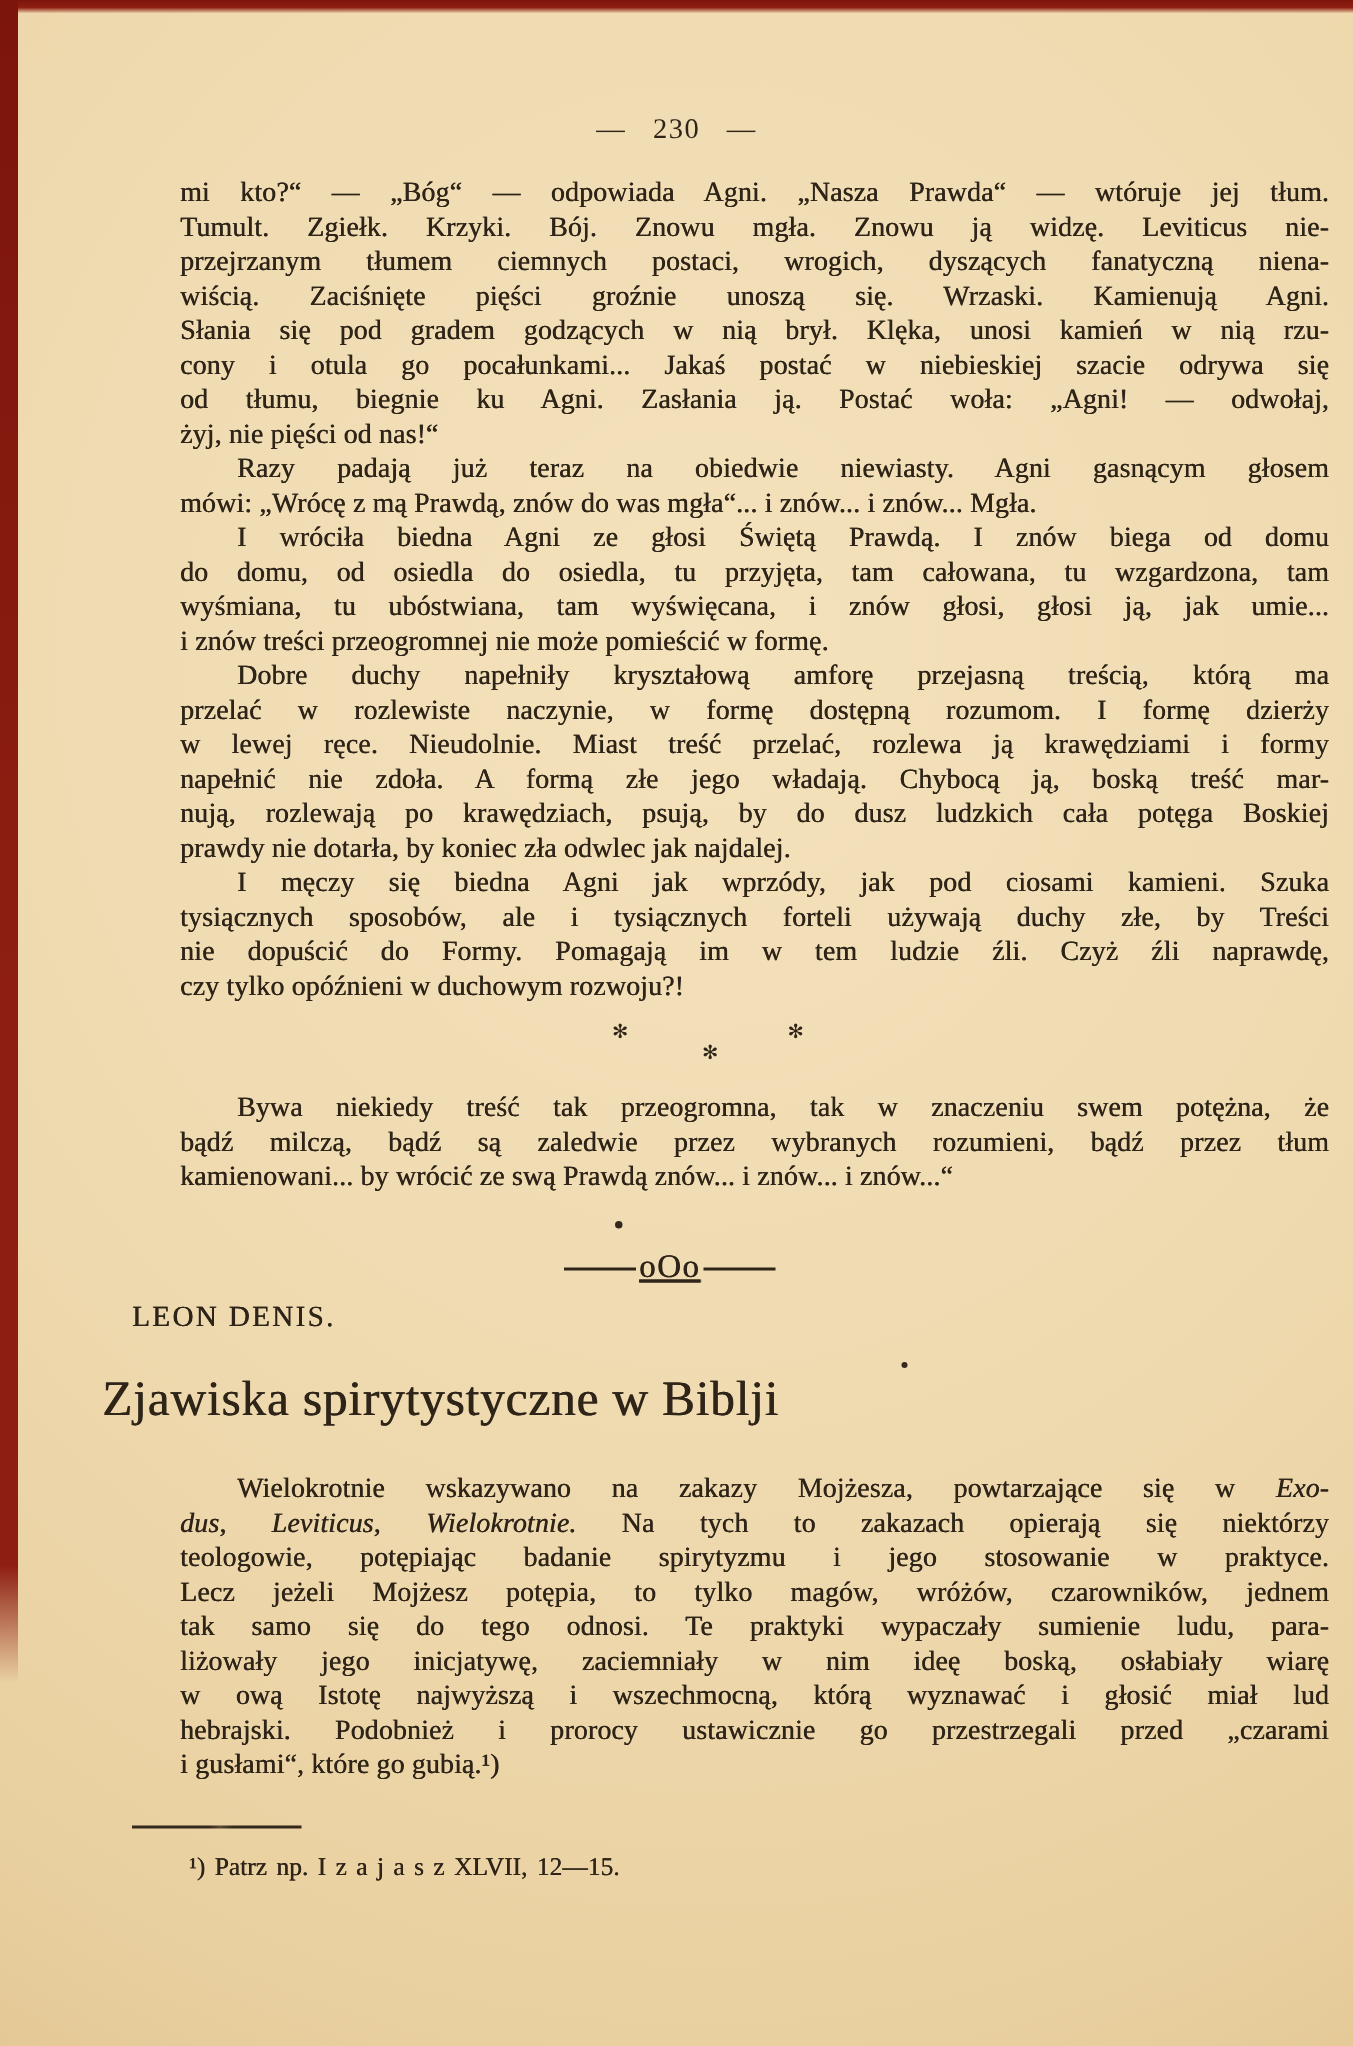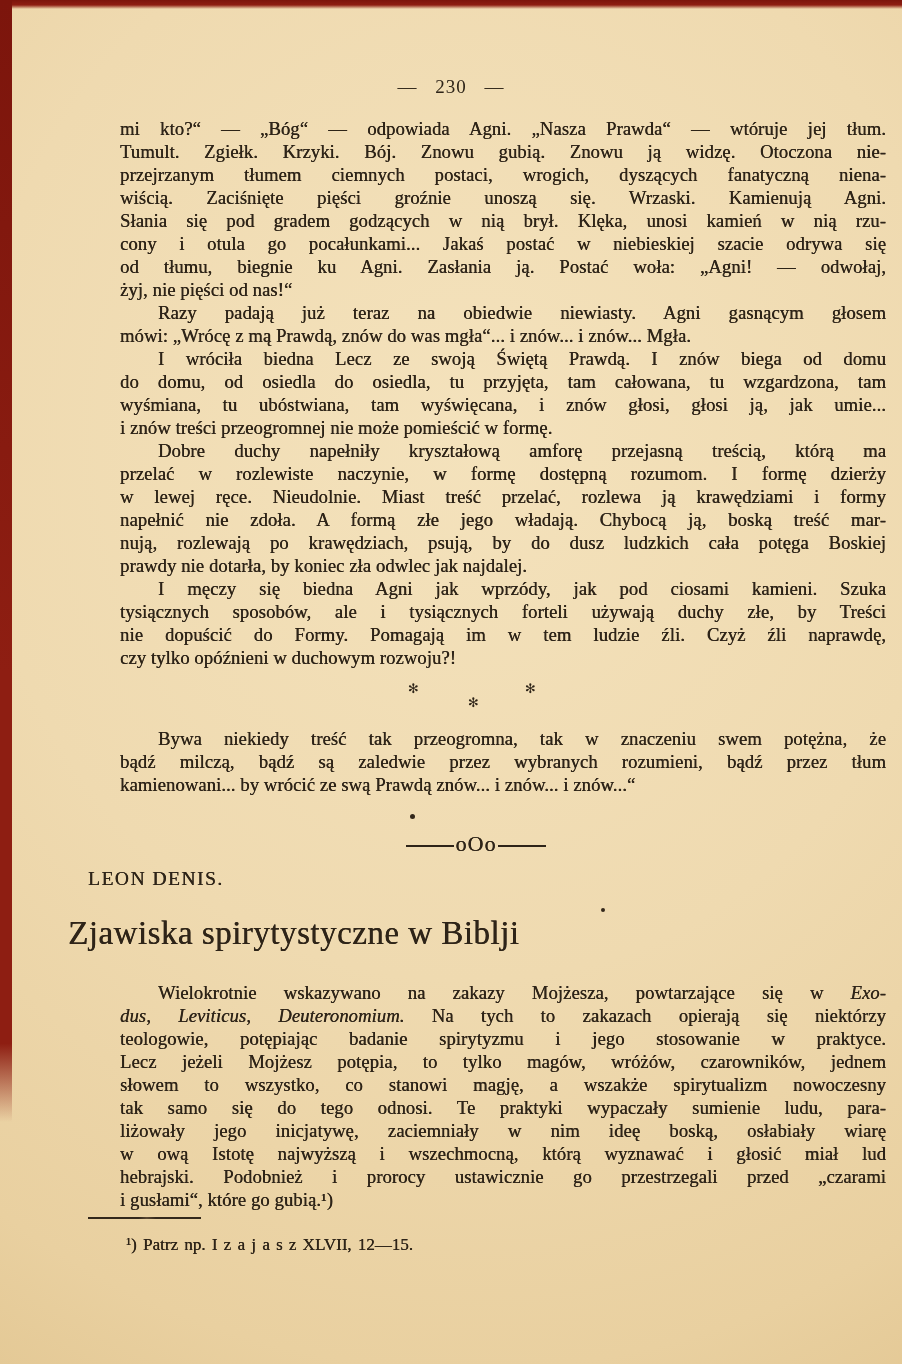"Tumult. Zgiełk. Krzyki. Bój. Znowu" div.bline { text: gubią. Znowu ją widzę. Otoczona -> mgła. Znowu ją widzę. Leviticus }
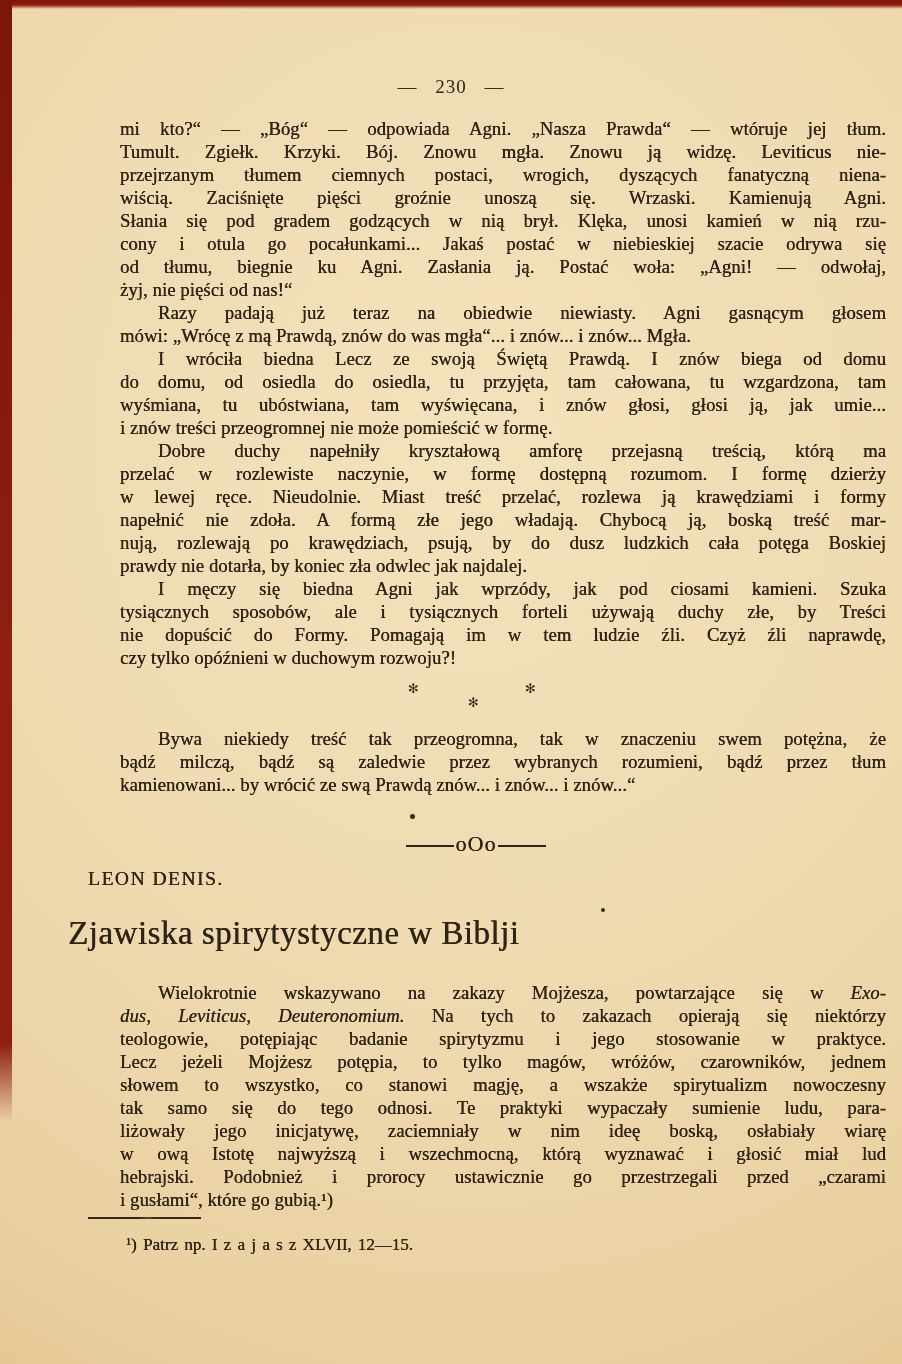"I wróciła biedna Lecz ze" div.bline { text: Lecz ze swoją -> Agni ze głosi }
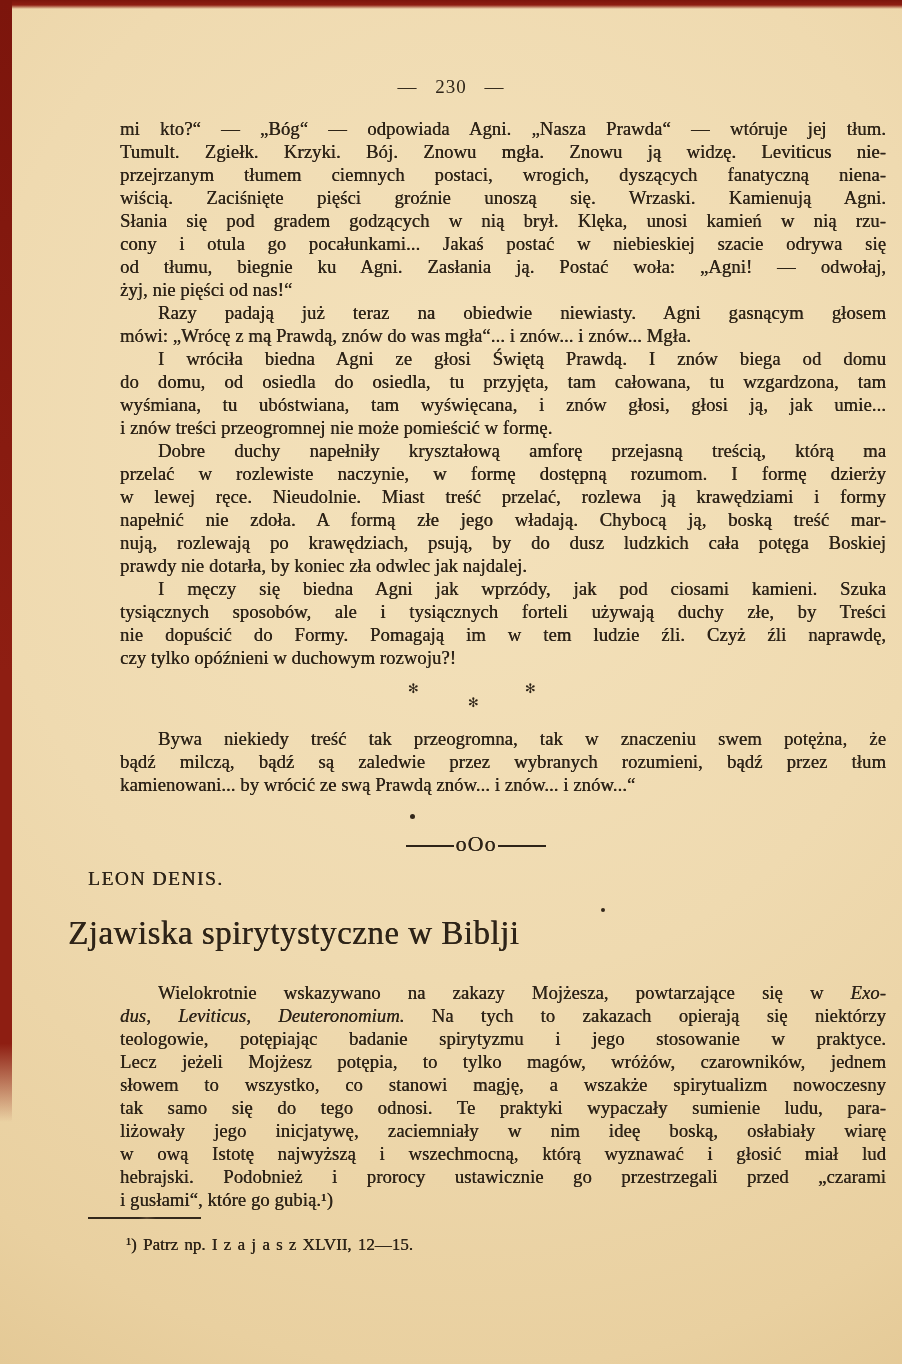"oOo" .divider { justify-content: center -> flex-start; text-decoration: none -> underline }
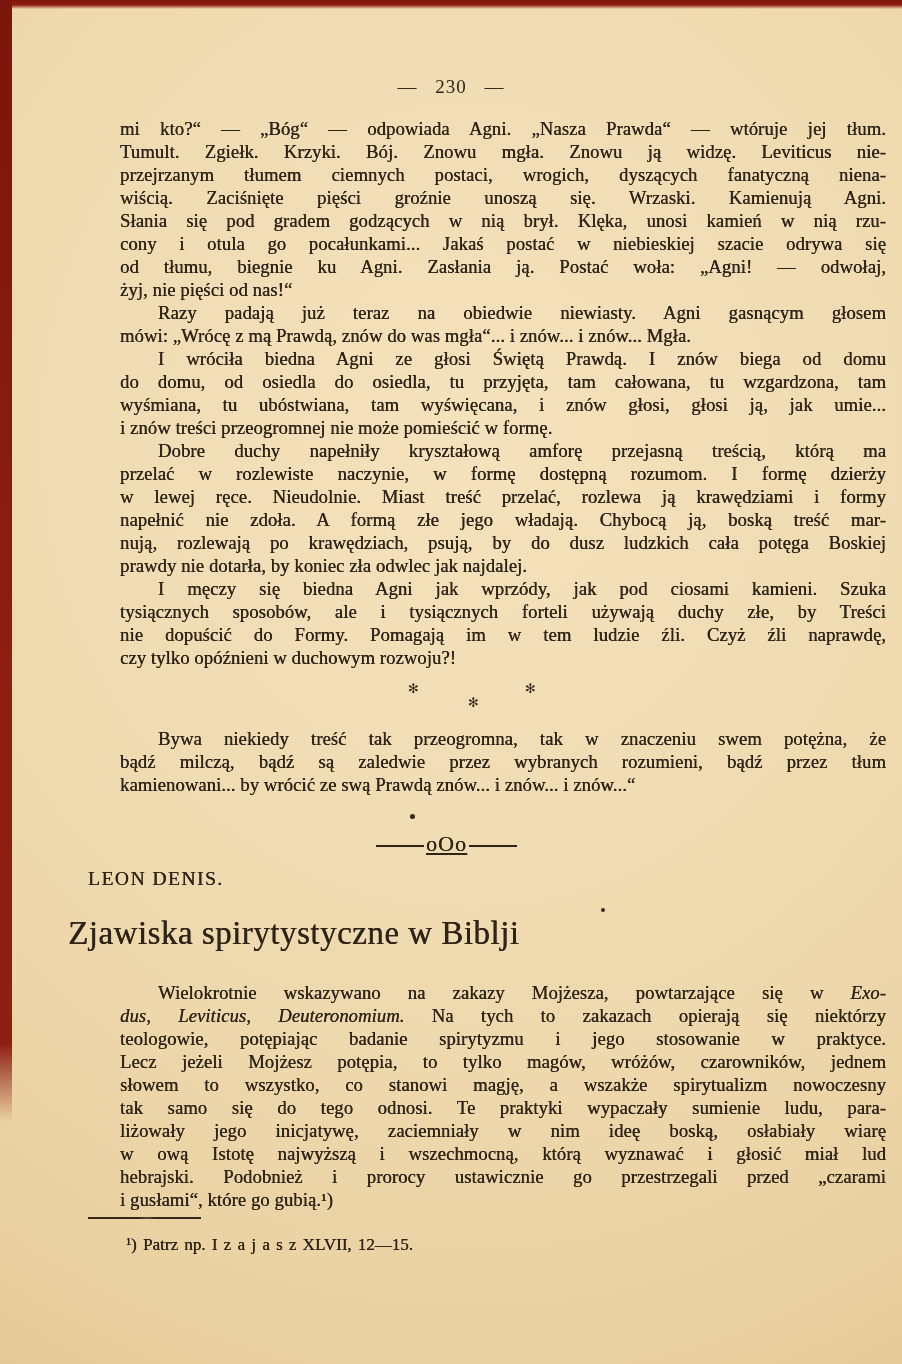"dus, Leviticus, Deuteronomium." i { text: Deuteronomium -> Wielokrotnie }
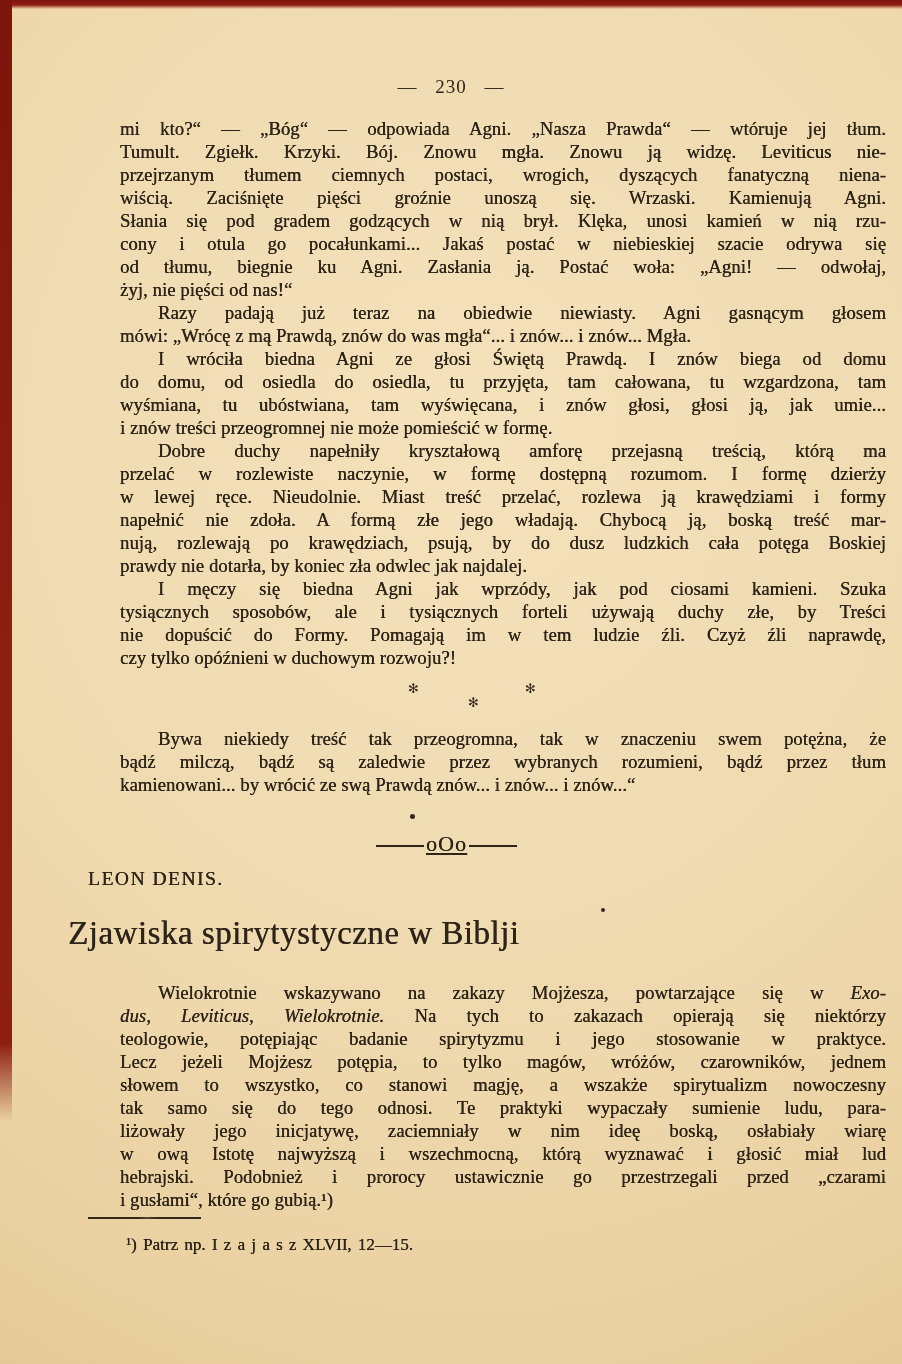"słowem to wszystko, co stanowi" div.bline { html: <div>słowem to wszystko, co stanowi magję, a wszakże spirytualizm nowoczesny</div> -> none }
